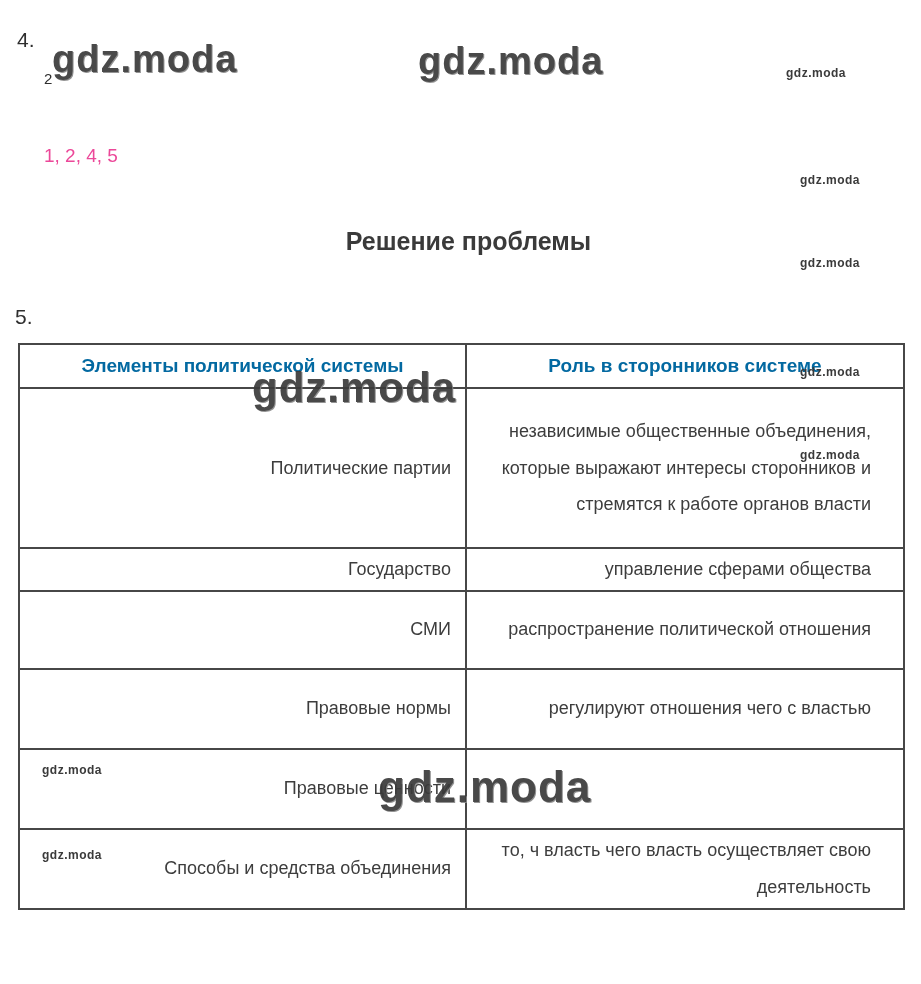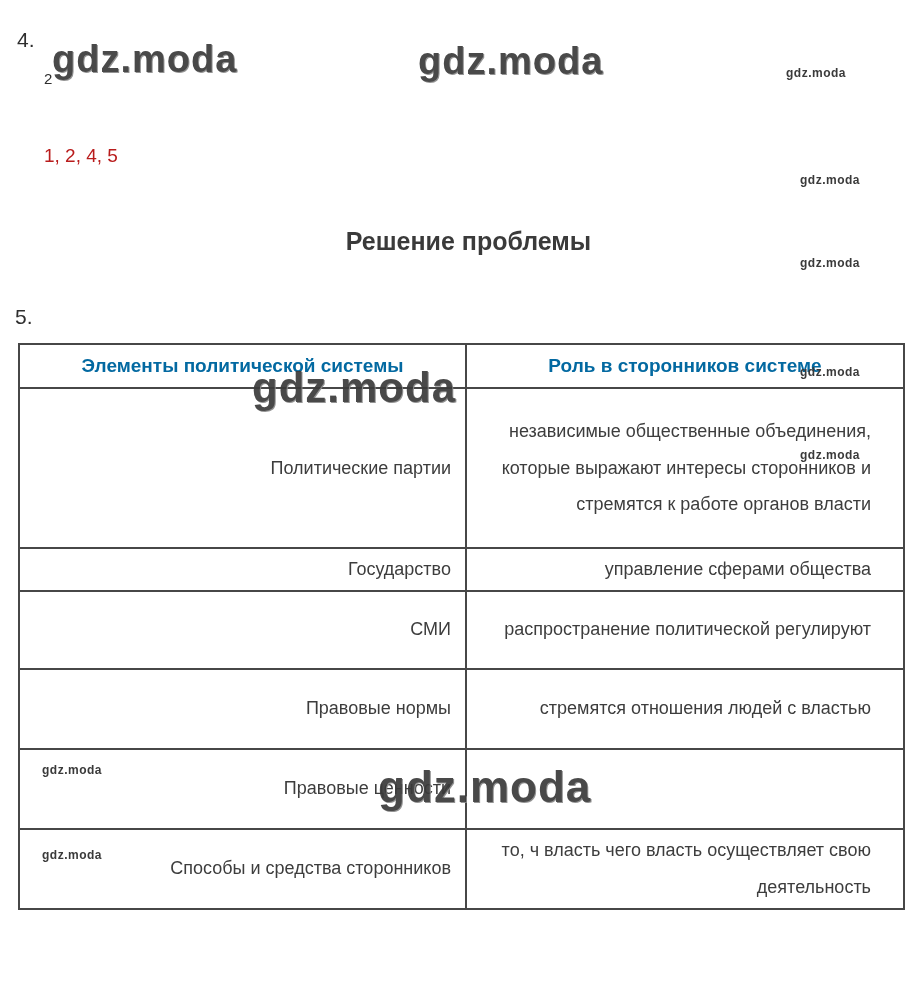"1, 2, 4, 5" .answer4 { color: #b91c1c -> #ec4899 }
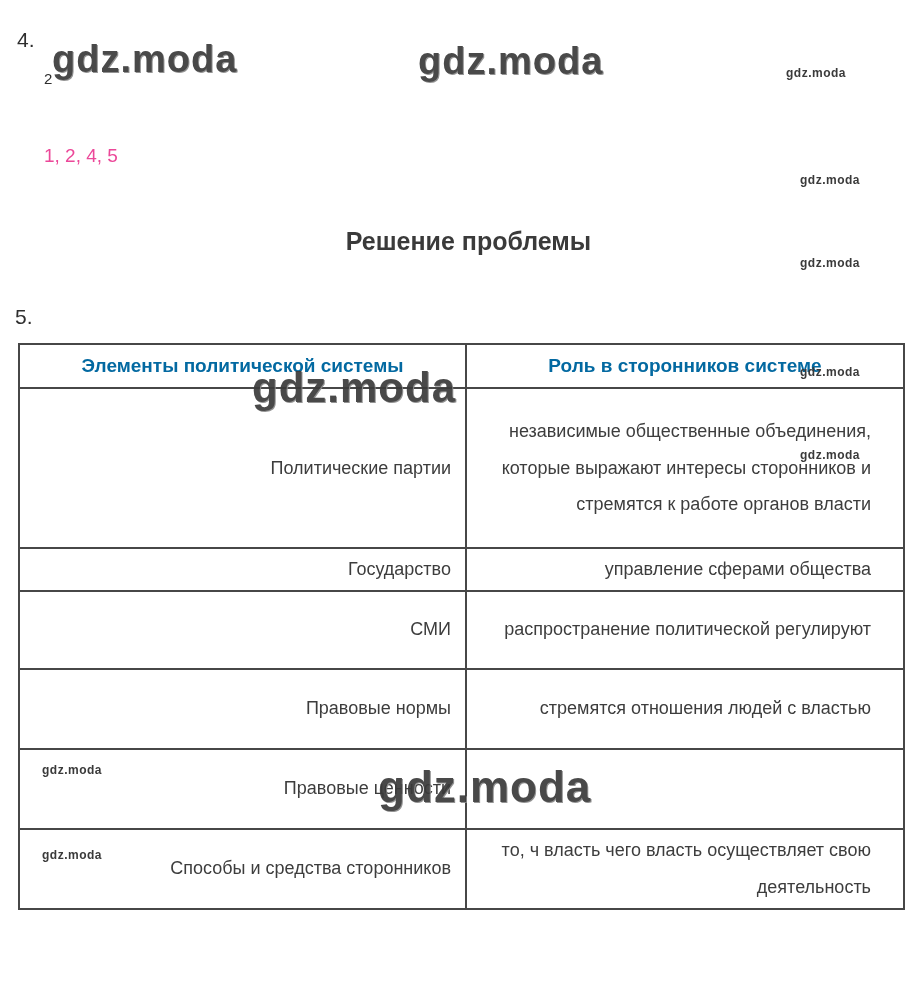"распространение политической регулируют" td { text: регулируют -> отношения }
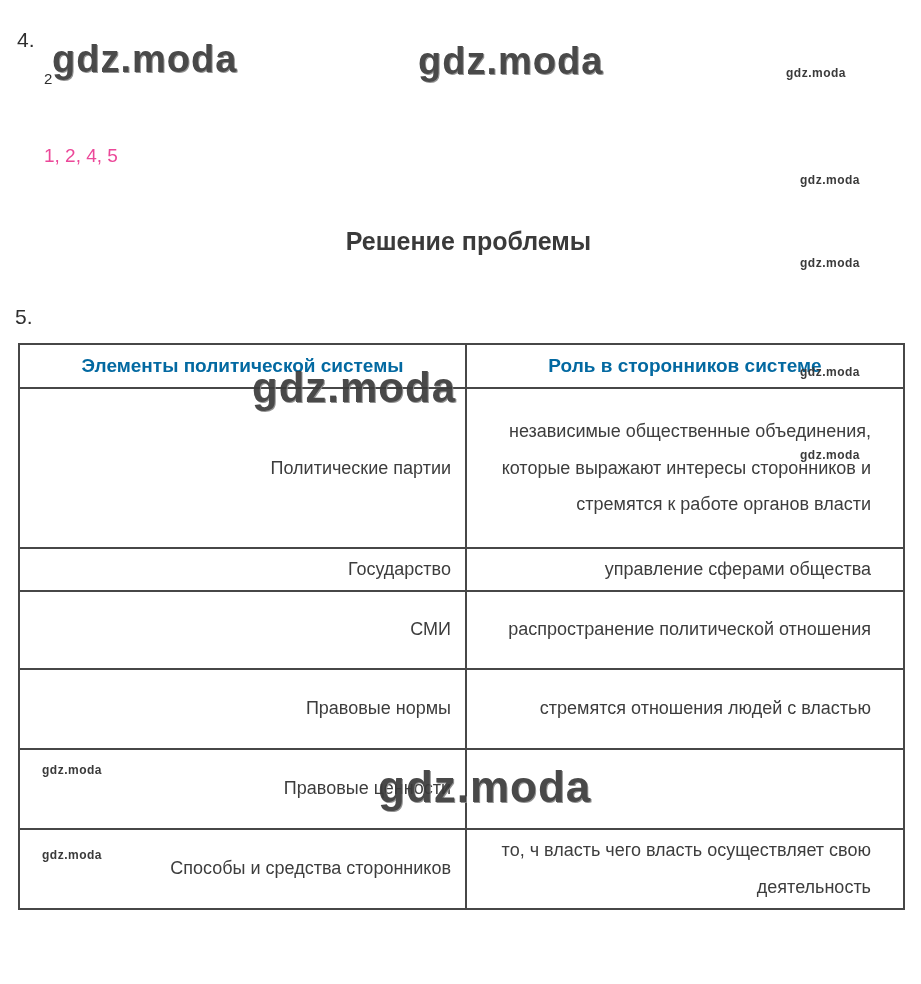"стремятся отношения людей с властью" td { text: стремятся отношения людей -> регулируют отношения чего }
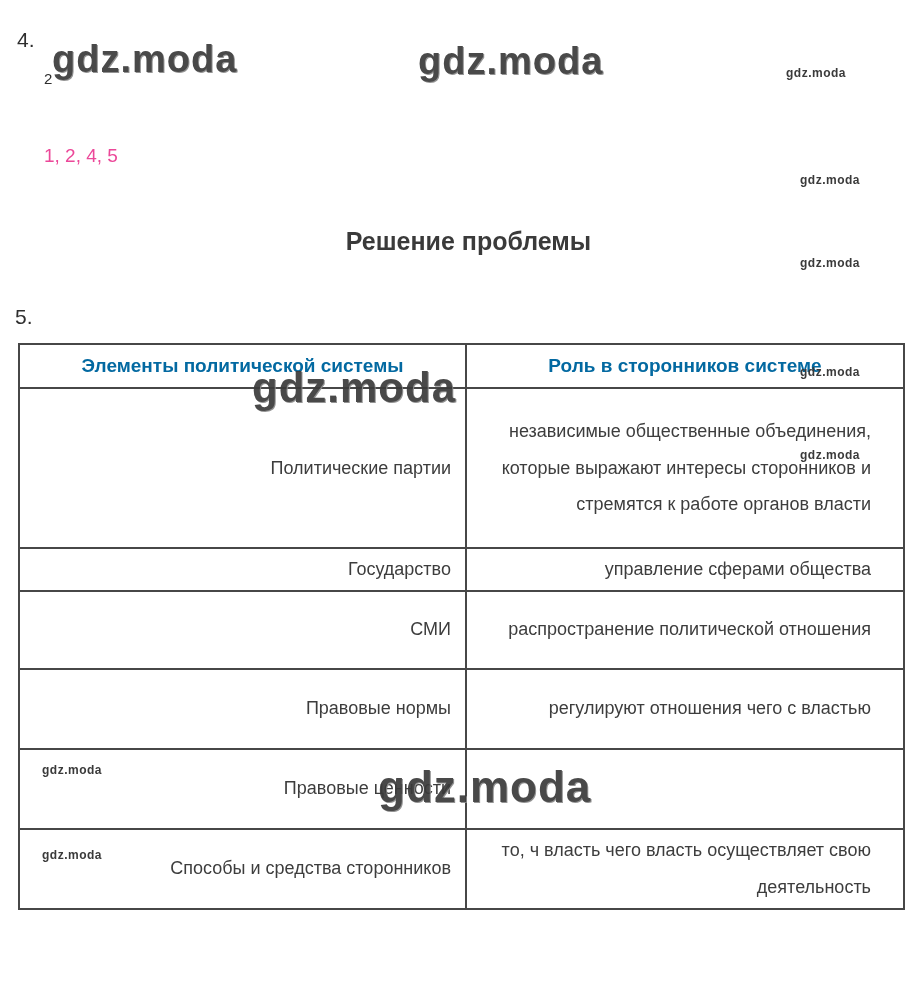"Способы и средства сторонников" td { text: сторонников -> объединения }
